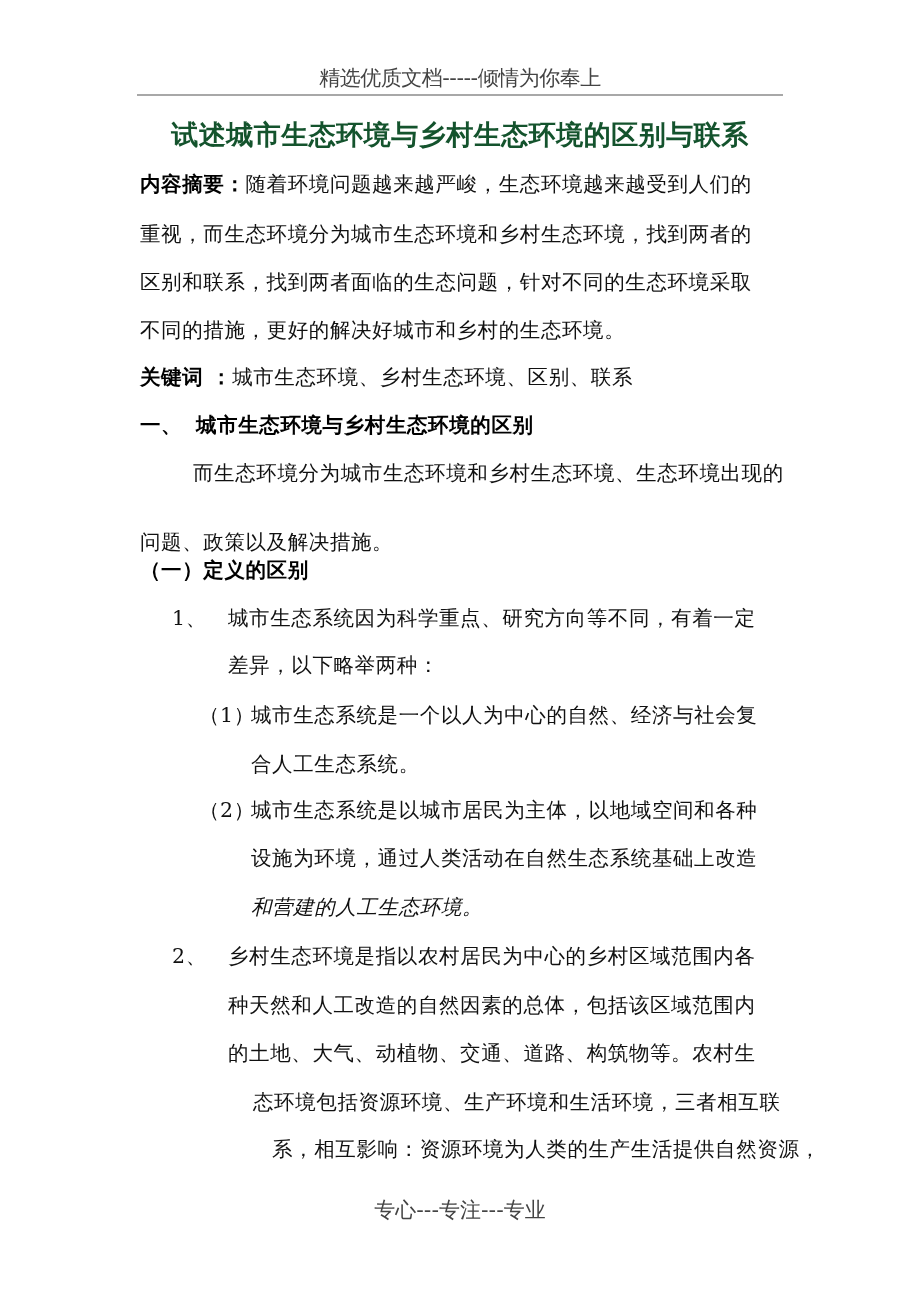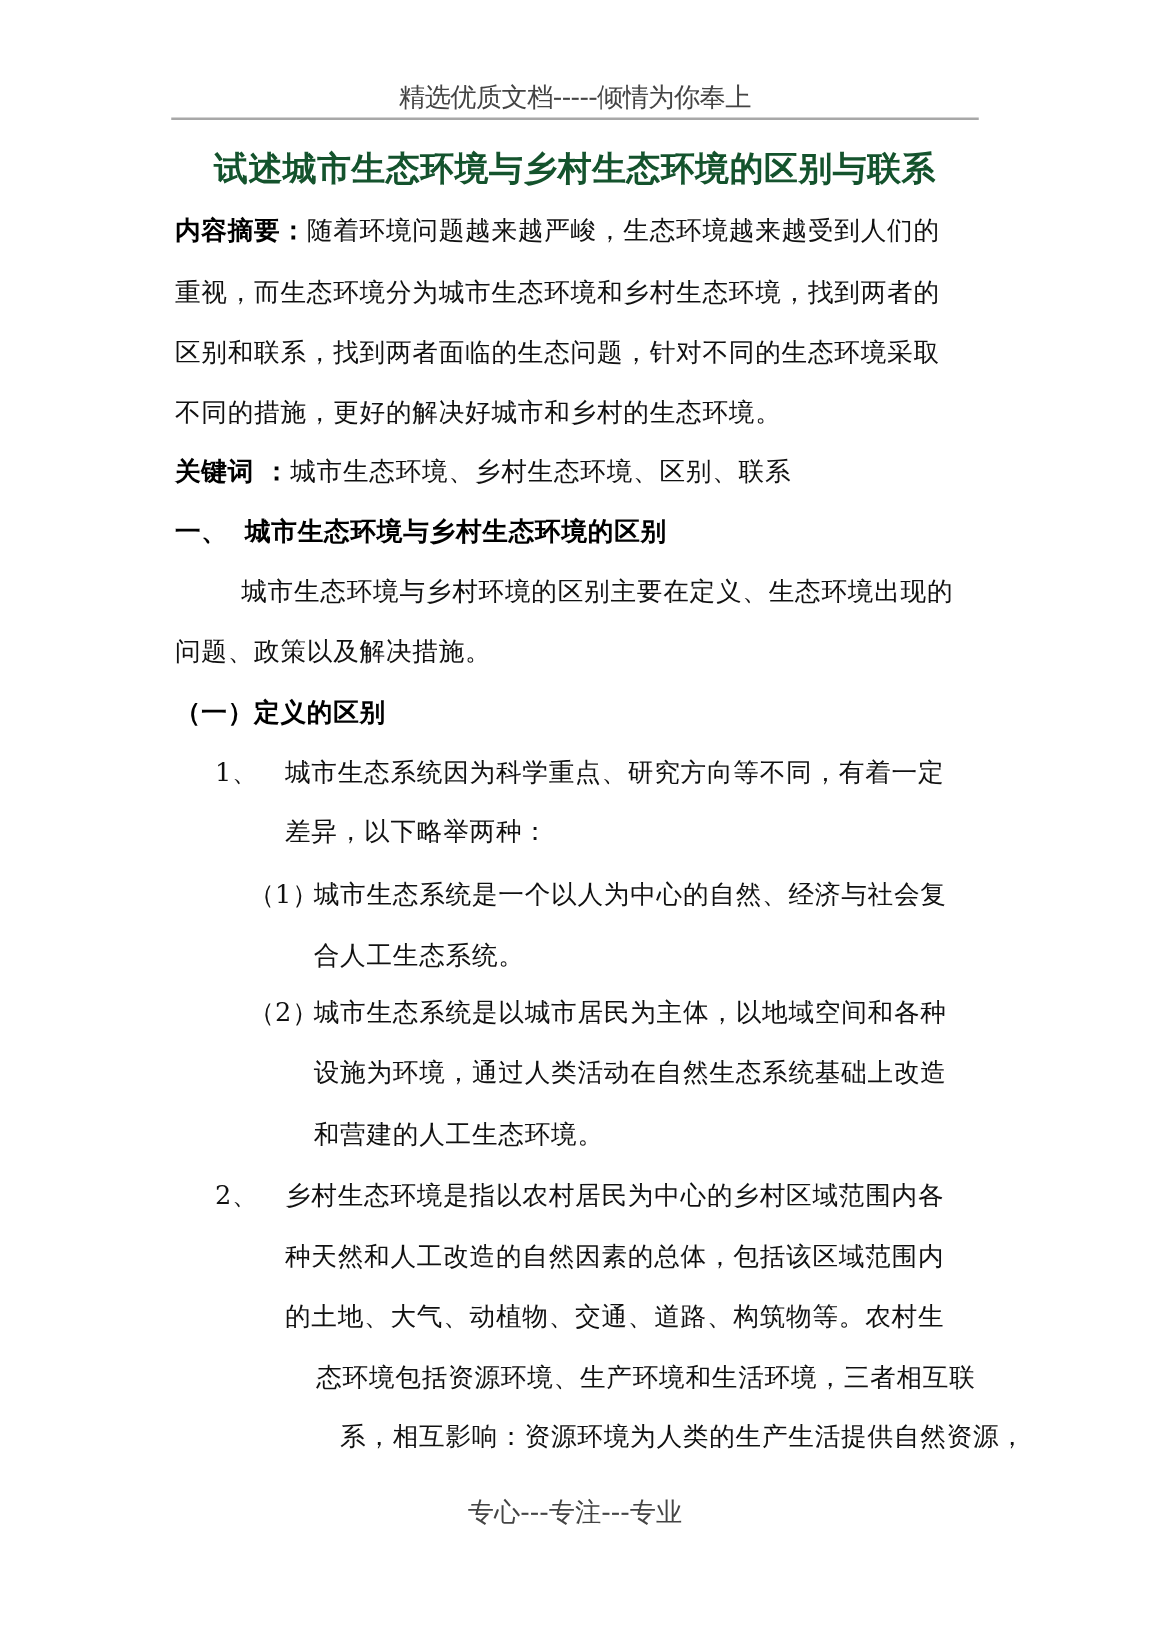"城市生态环境与乡村环境的区别主要在定义、生态环境出现的" div.abs { text: 城市生态环境与乡村环境的区别主要在定义 -> 而生态环境分为城市生态环境和乡村生态环境 }
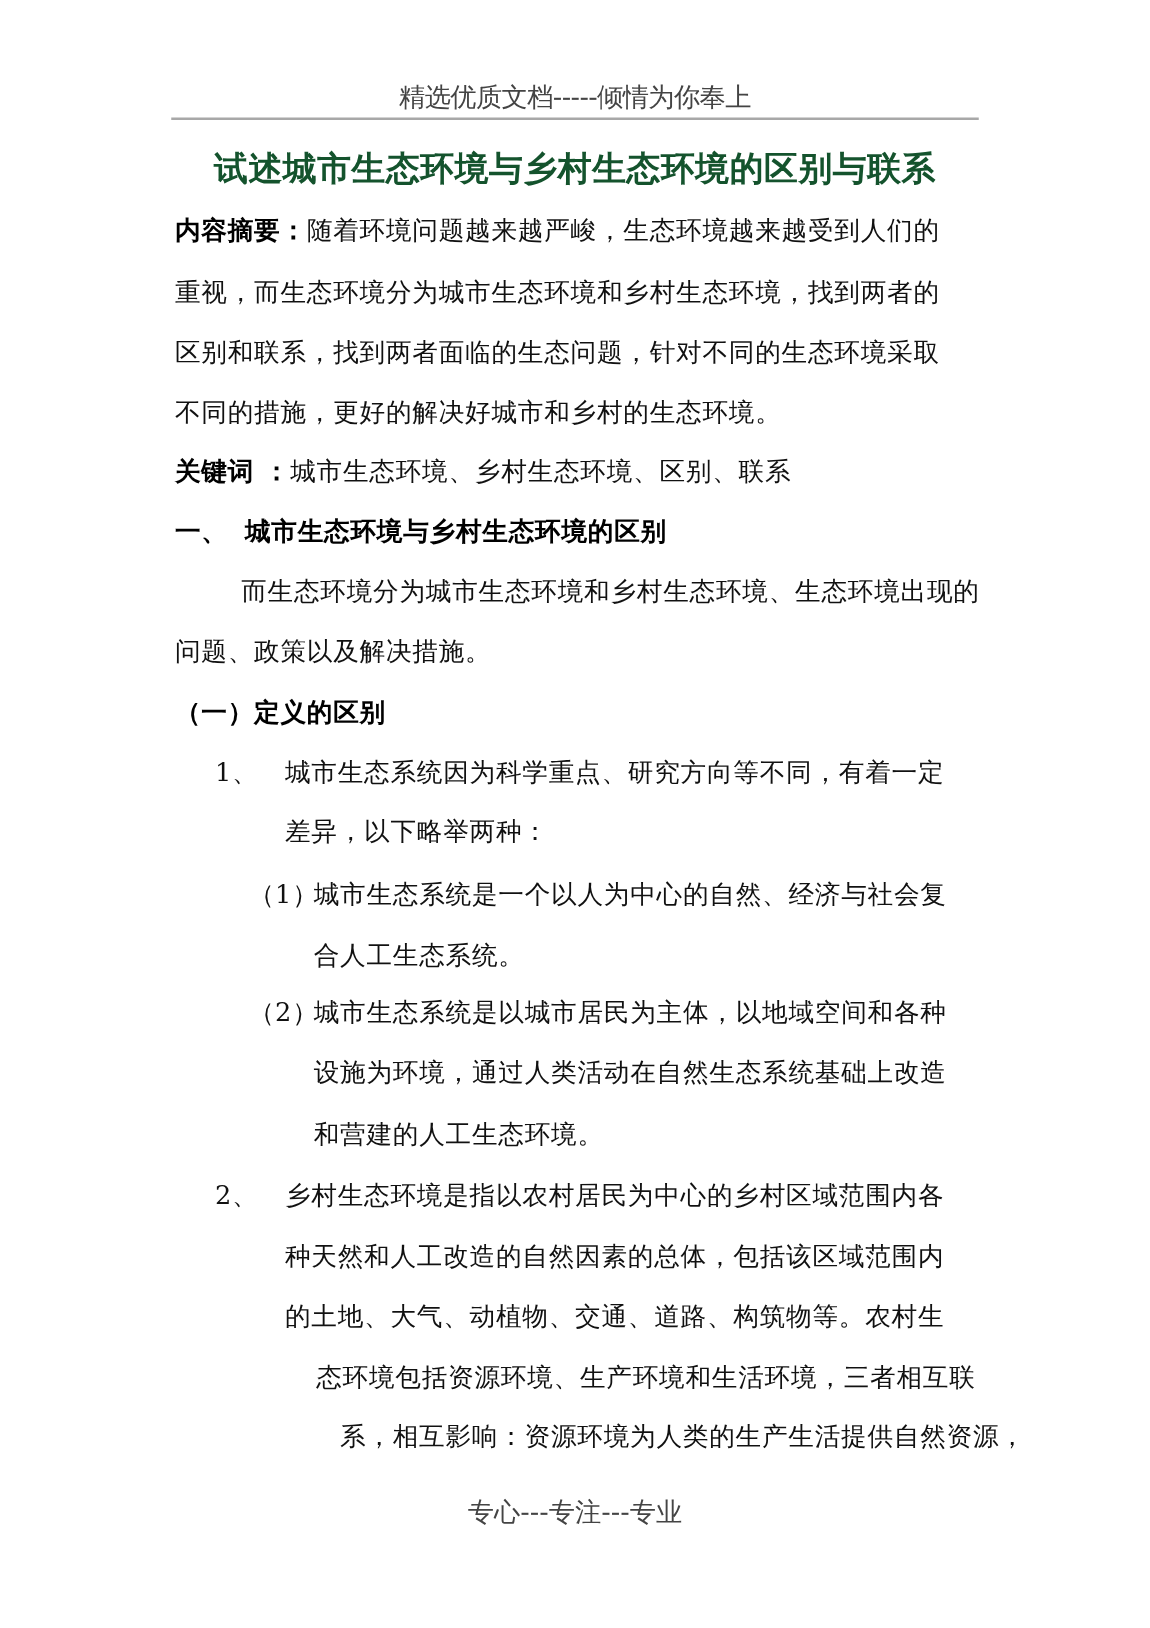"问题、政策以及解决措施。" div.abs { top: 507px -> 528px }
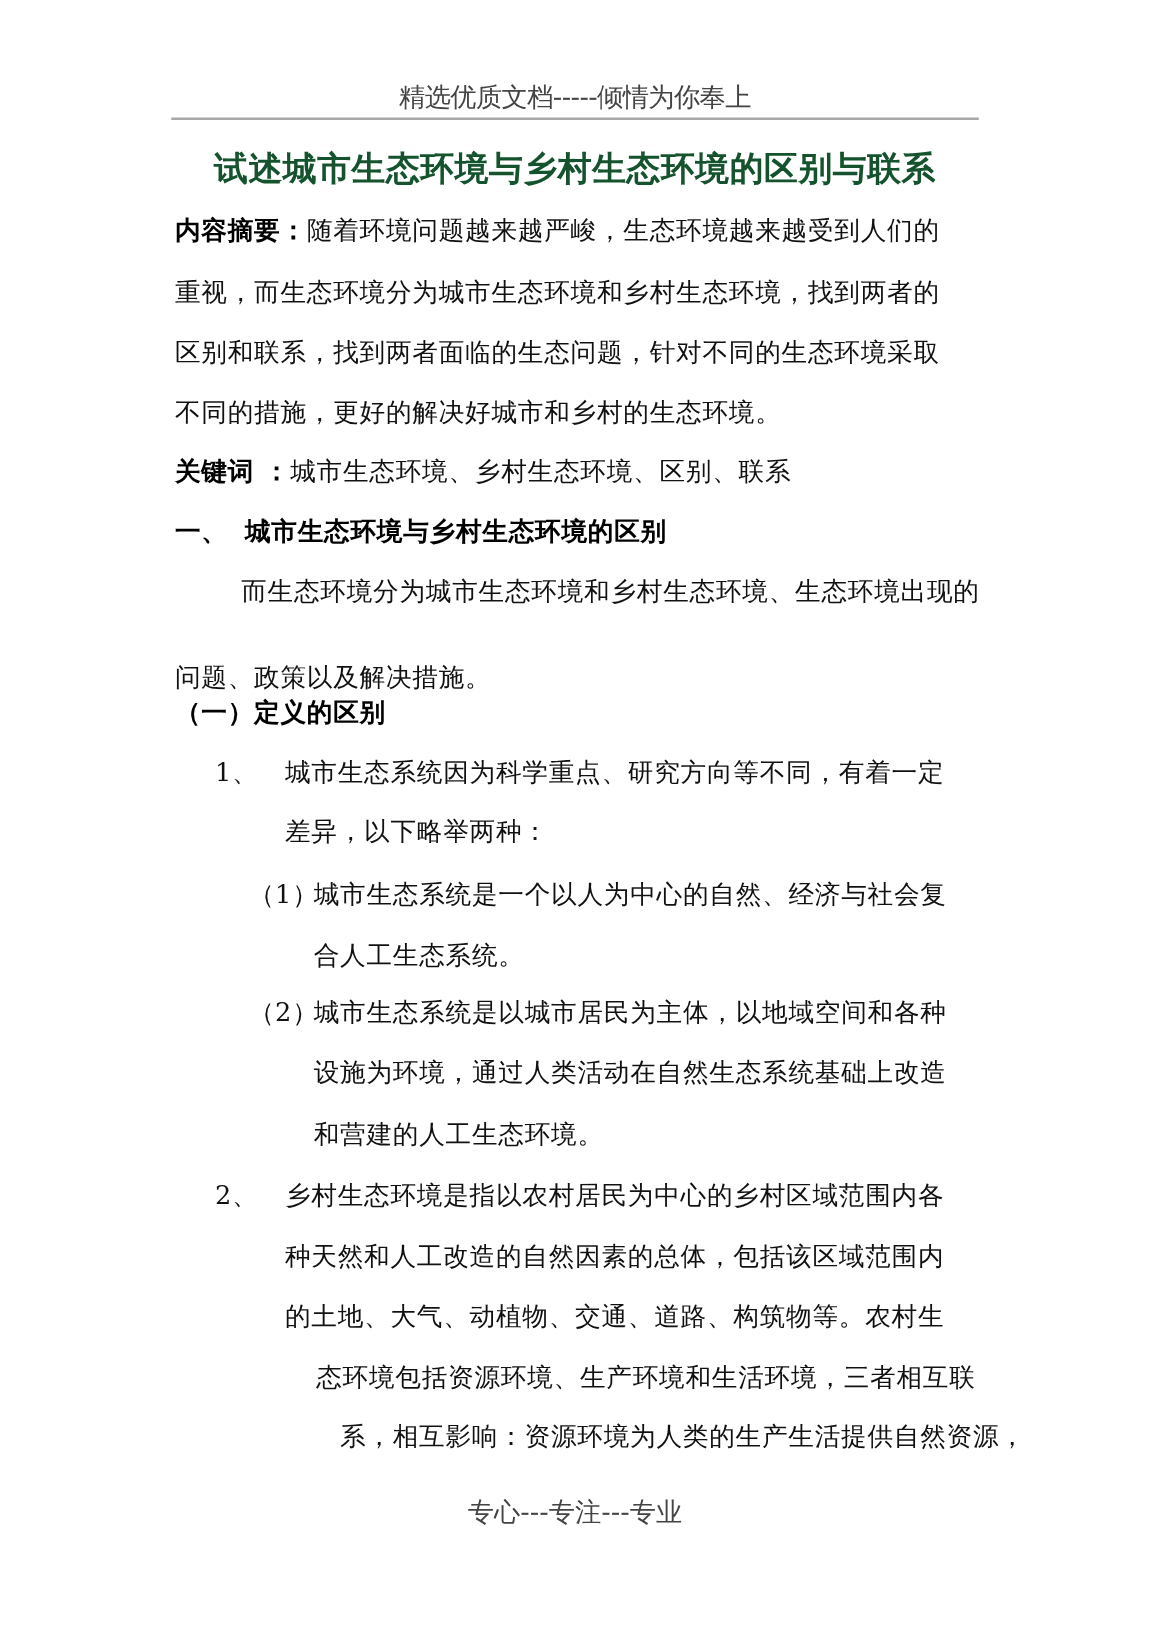"和营建的人工生态环境。" div.abs { font-style: none -> italic }
